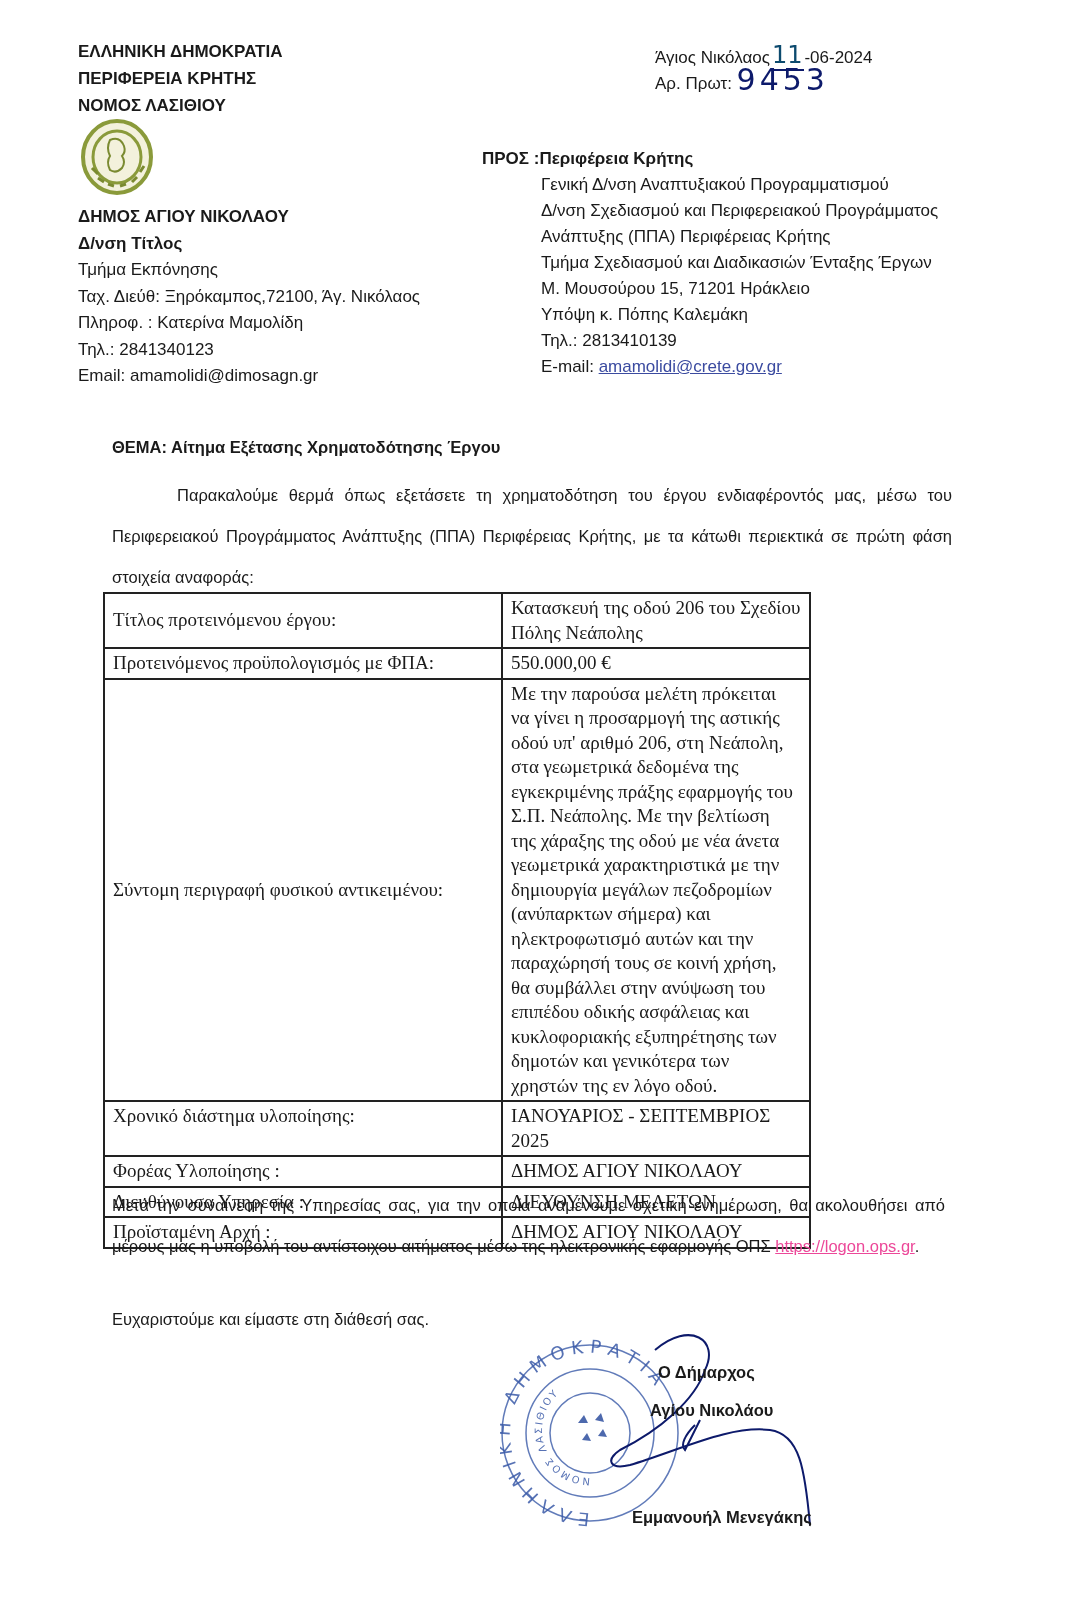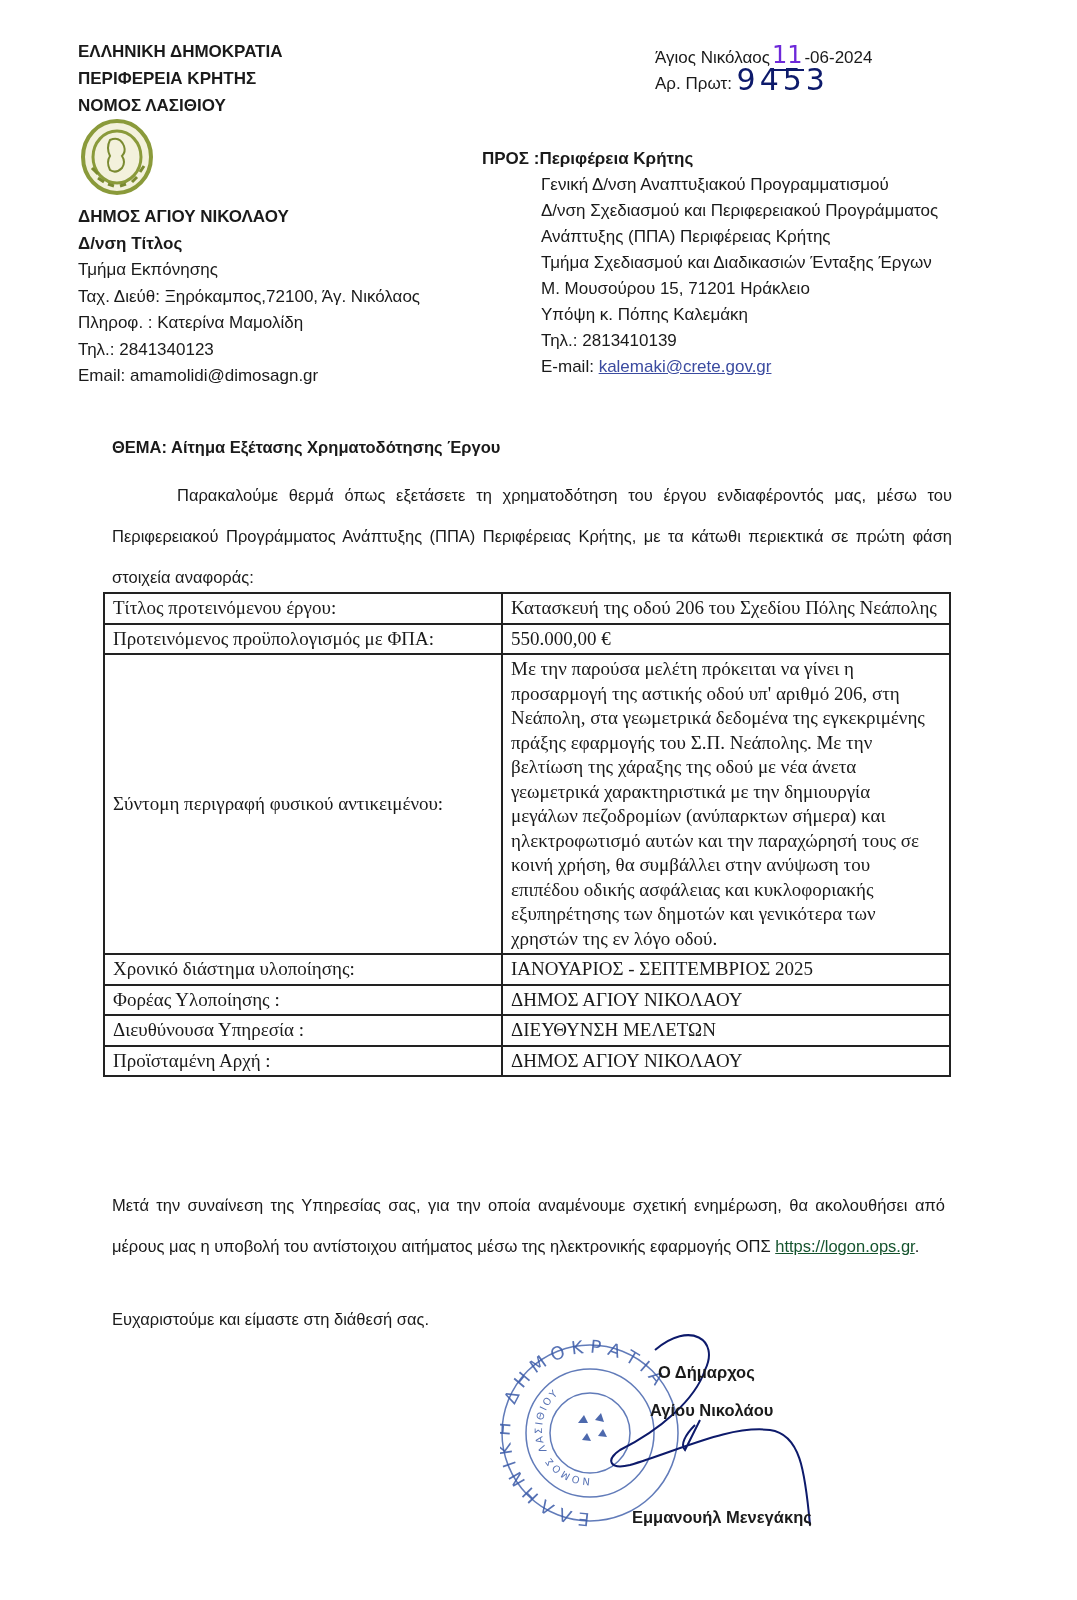"11" .hand-day { color: #6d28d9 -> #0c4a6e }
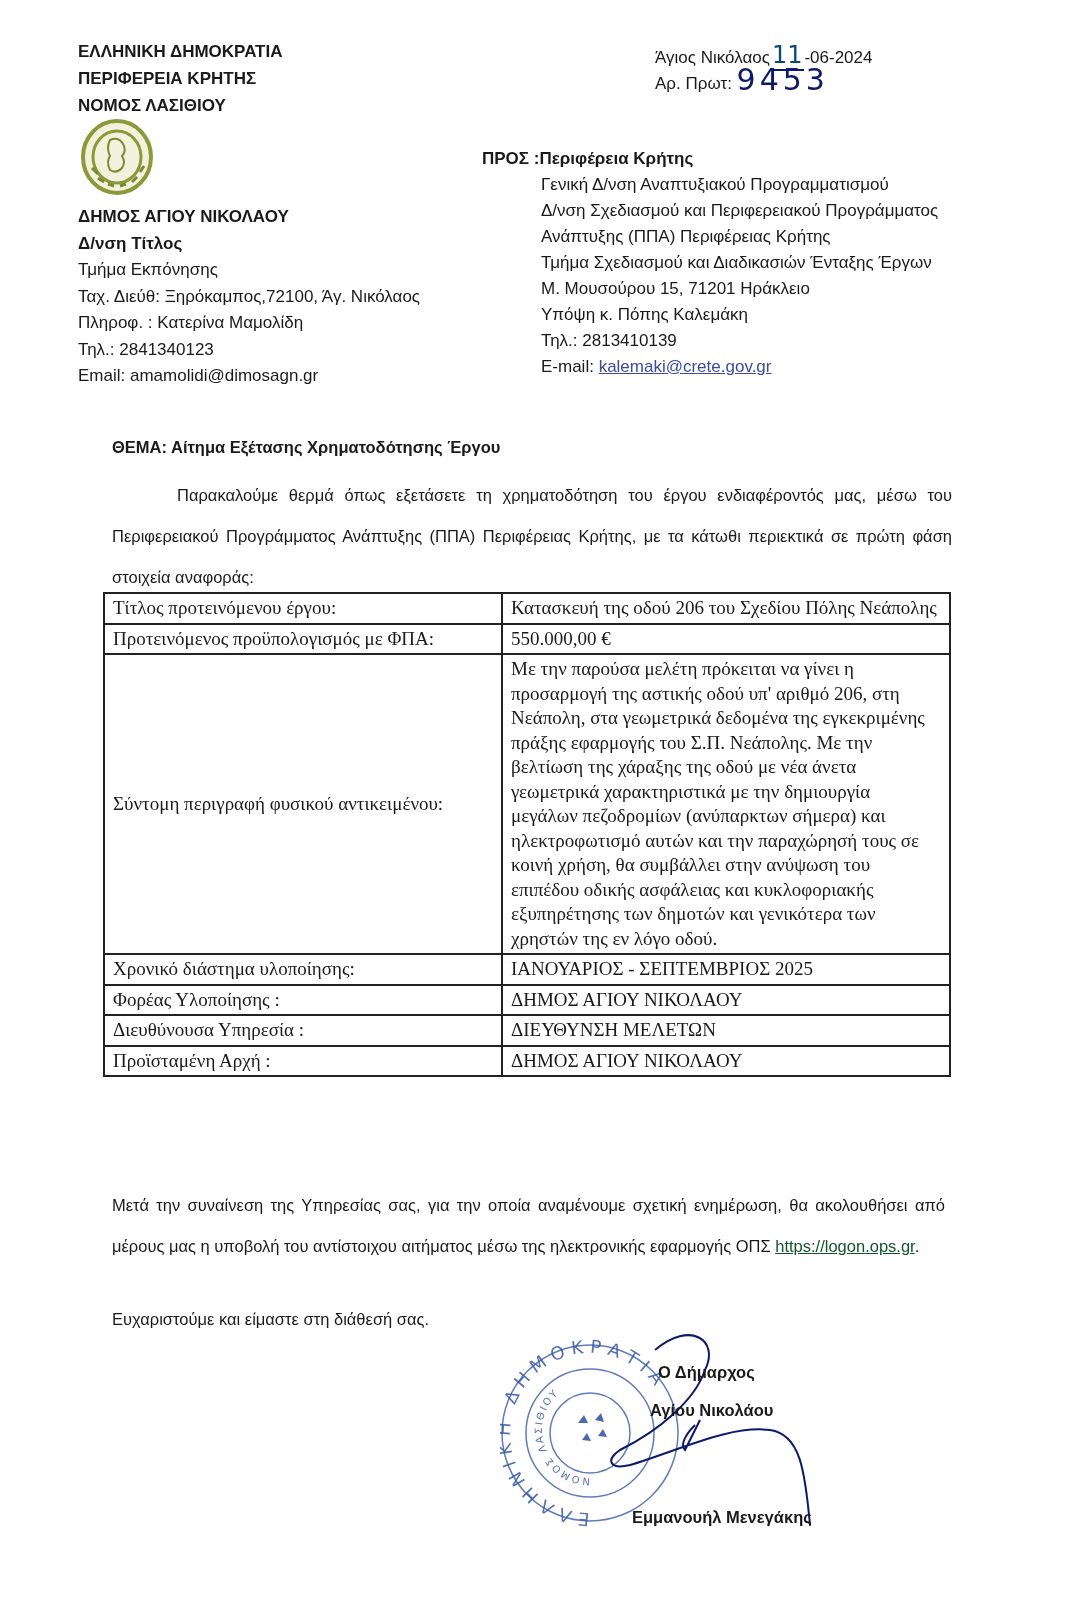"kalemaki@crete.gov.gr" a.link { text: kalemaki@crete.gov.gr -> amamolidi@crete.gov.gr }
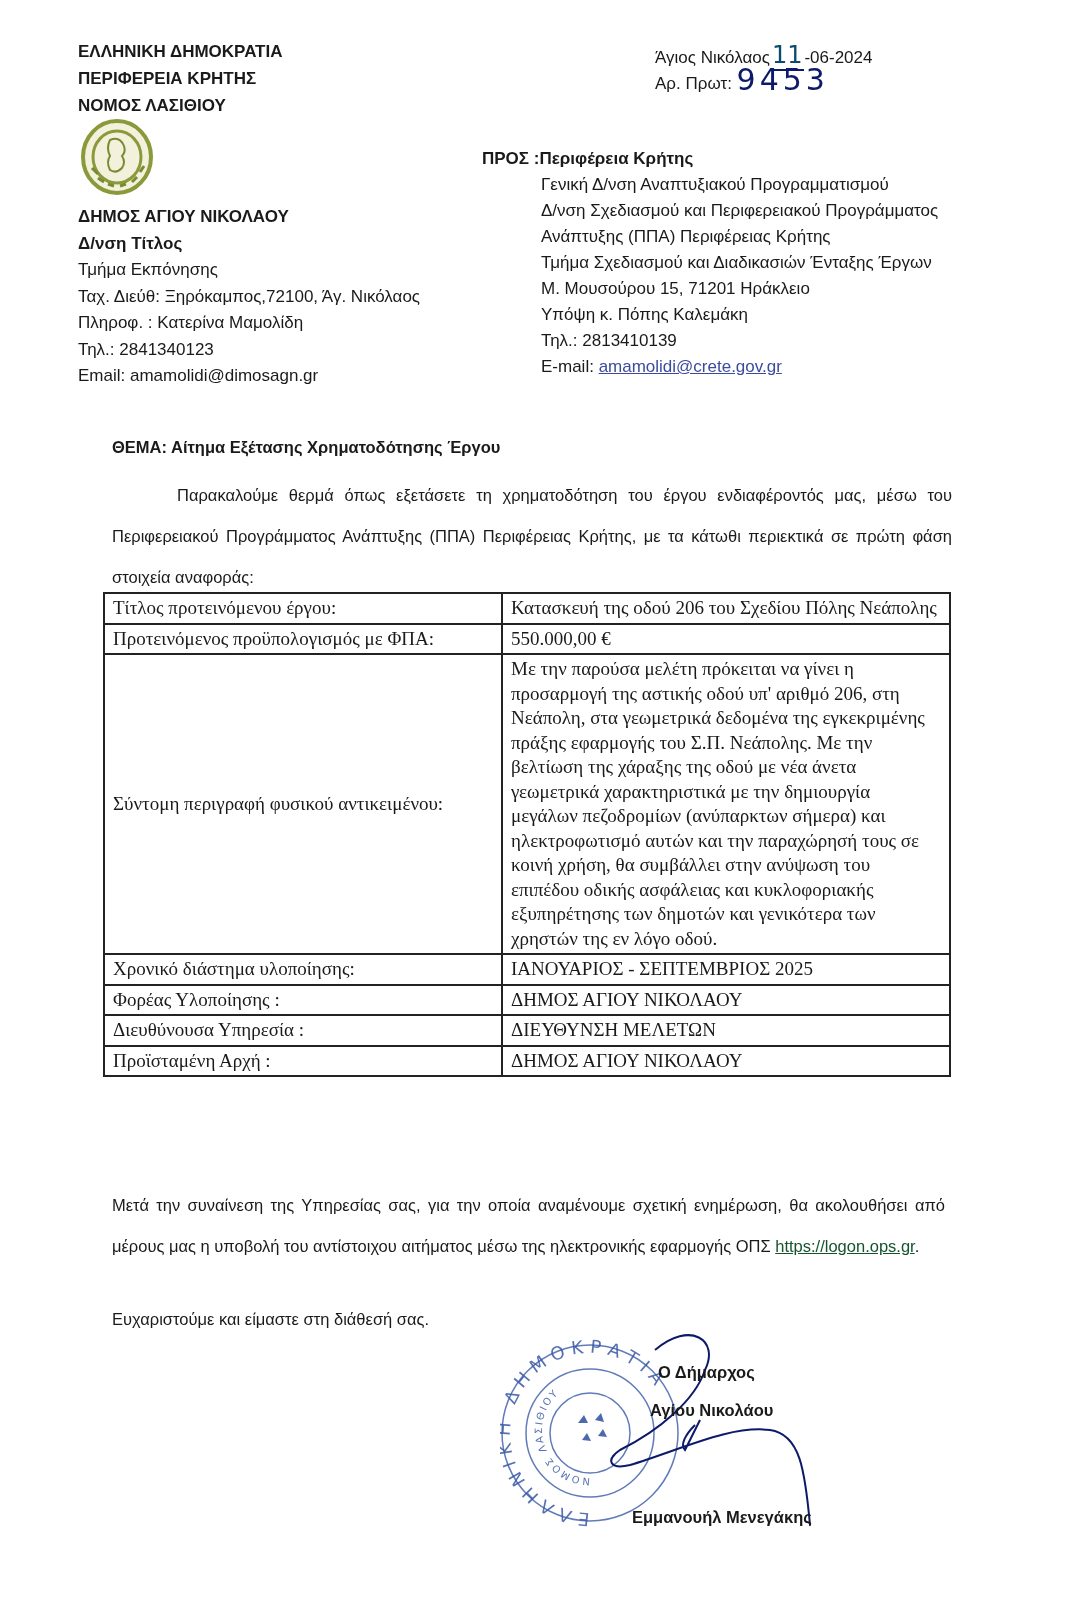"Τίτλος προτεινόμενου έργου:" #info-table { width: 848px -> 708px }
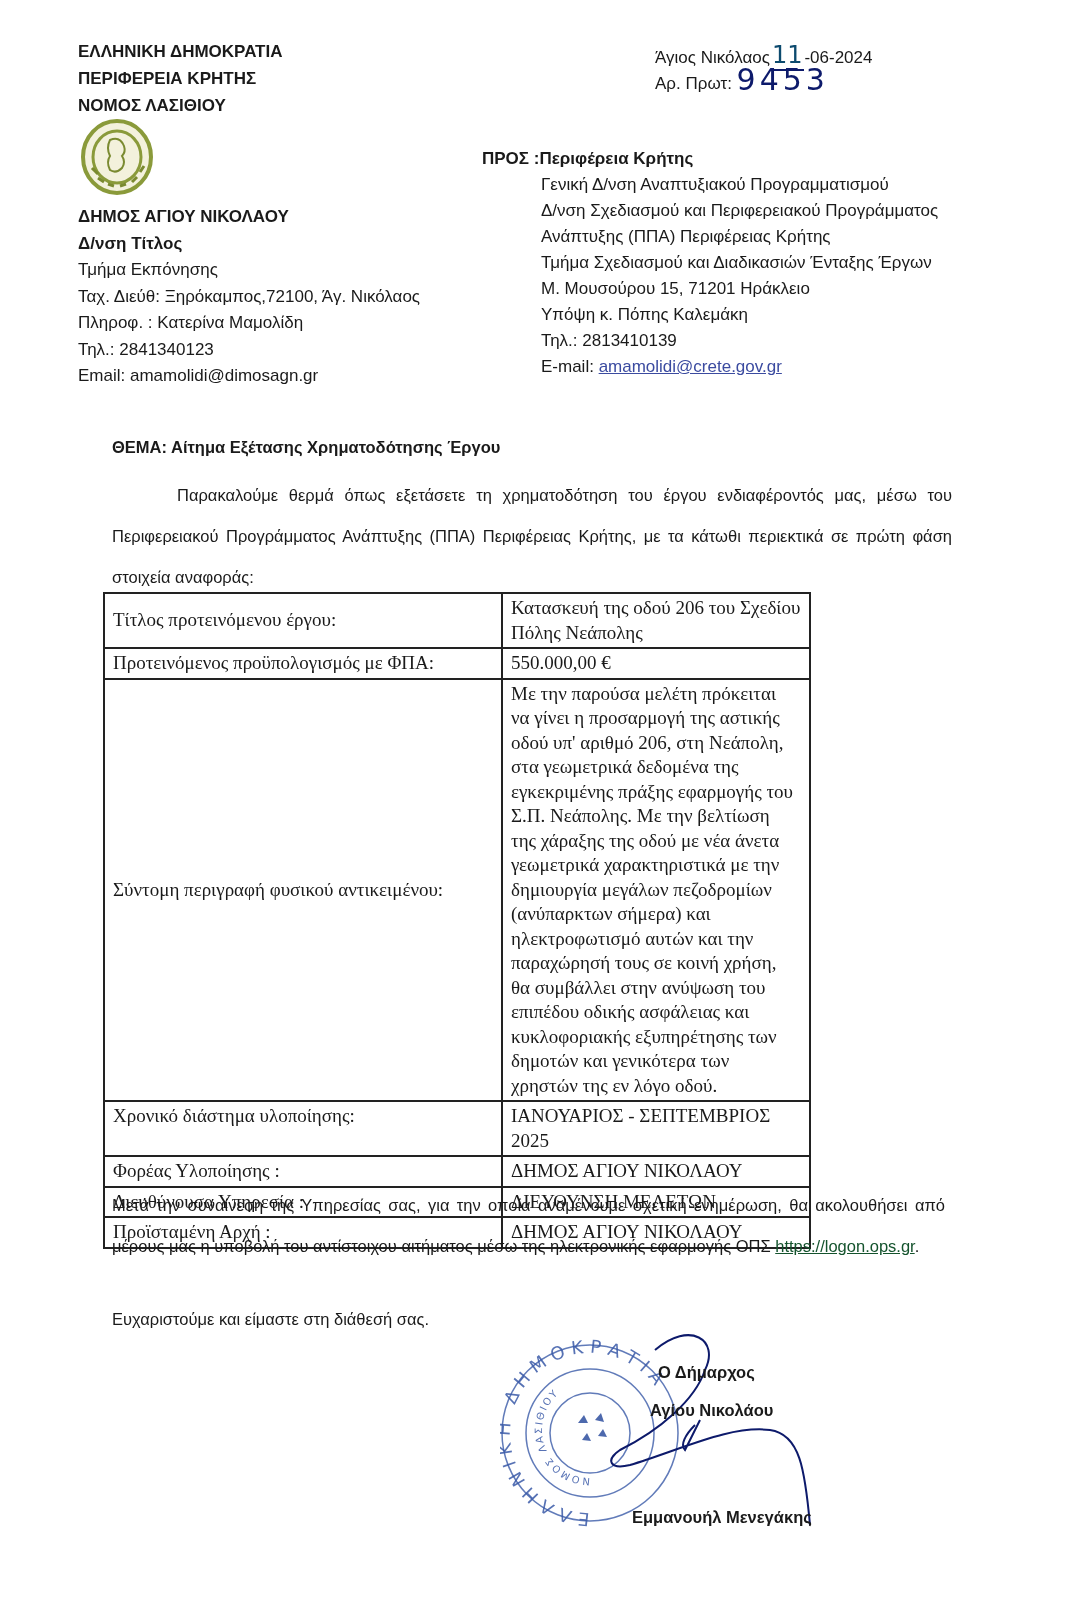"https://logon.ops.gr" a.link { color: #14532d -> #ec4899 }
